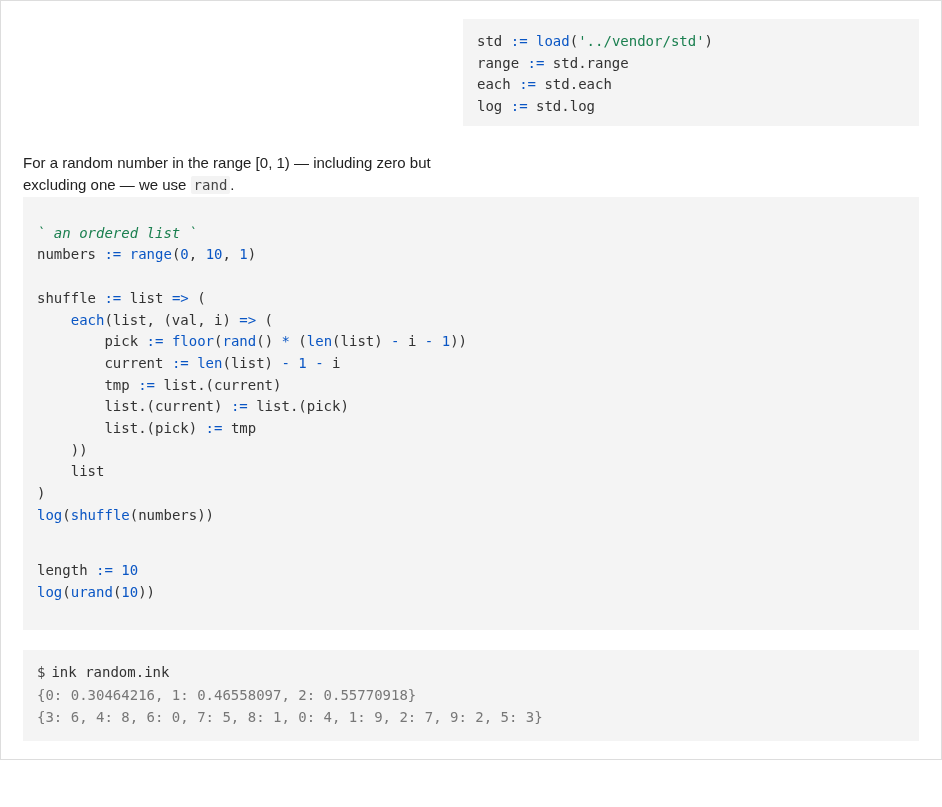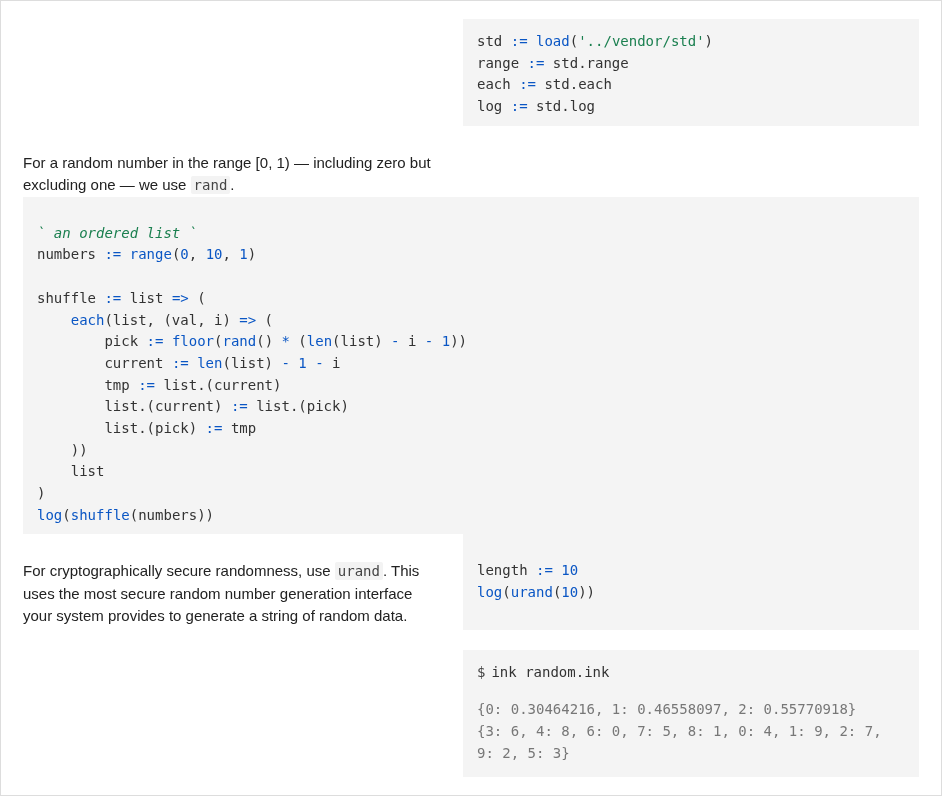"For cryptographically secure randomness," div.prose { html: <div> <span>For cryptographically secure randomness, use </span><code>urand</code><span>. This uses the most secure random number generation interface your system provides to generate a string of random data.</span> </div> -> none }
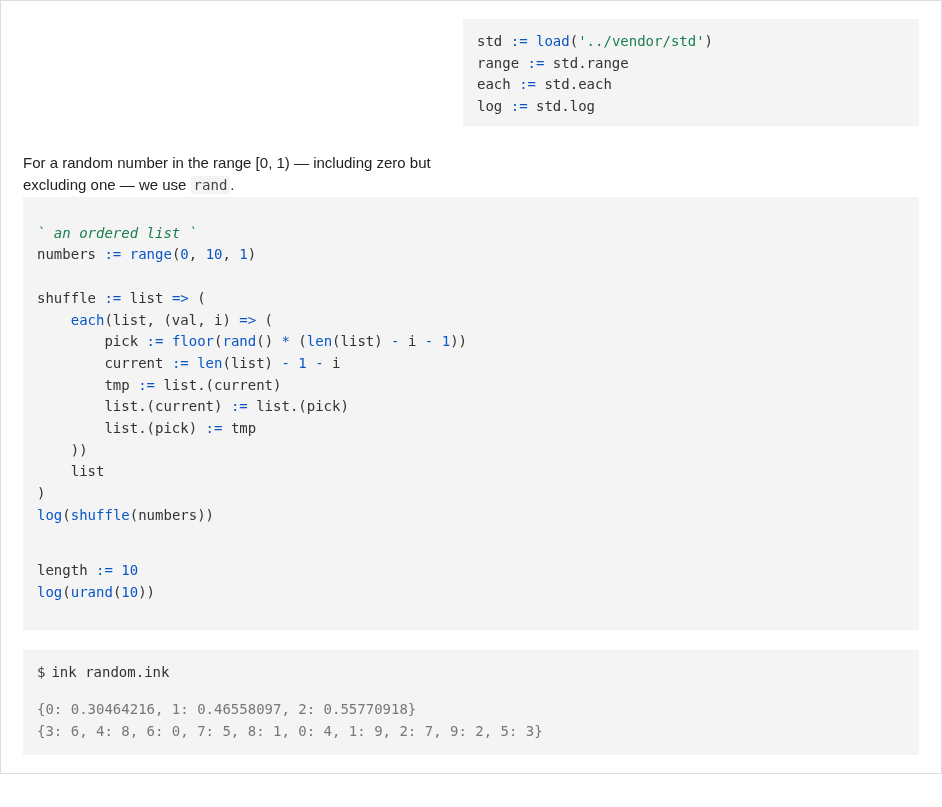"$ ink random.ink" .prompt-line { margin-bottom: 16px -> 2px }
